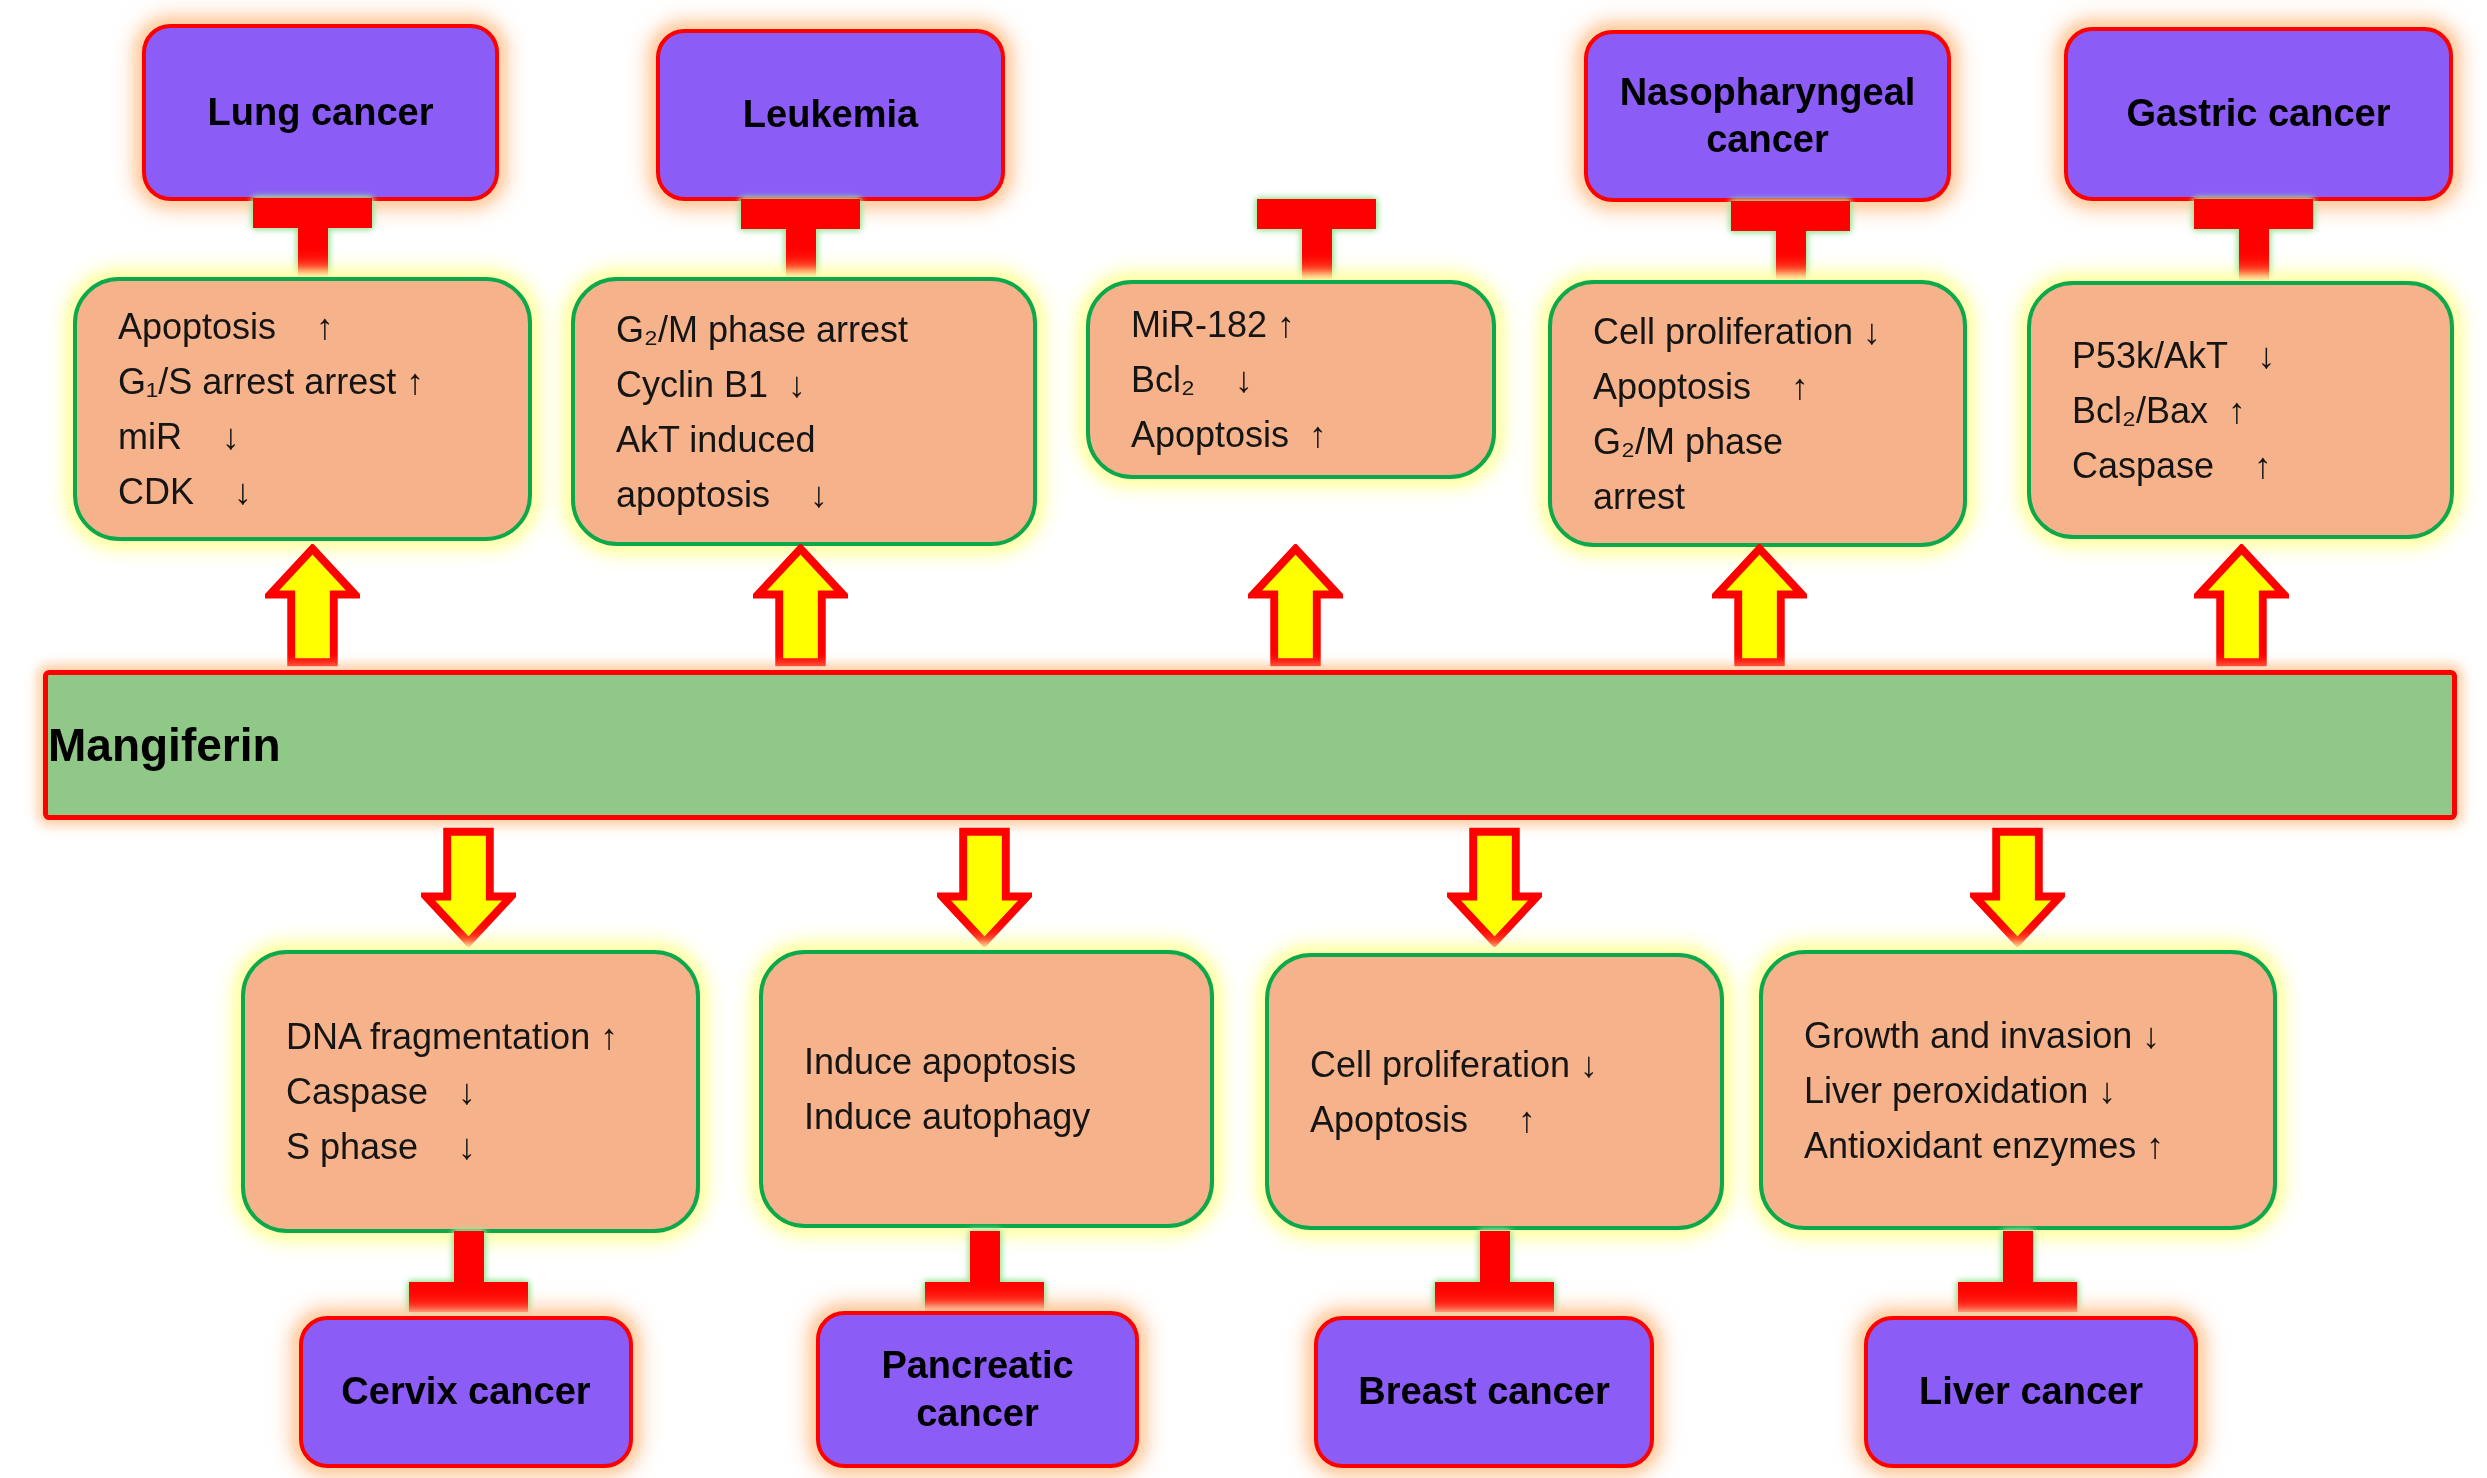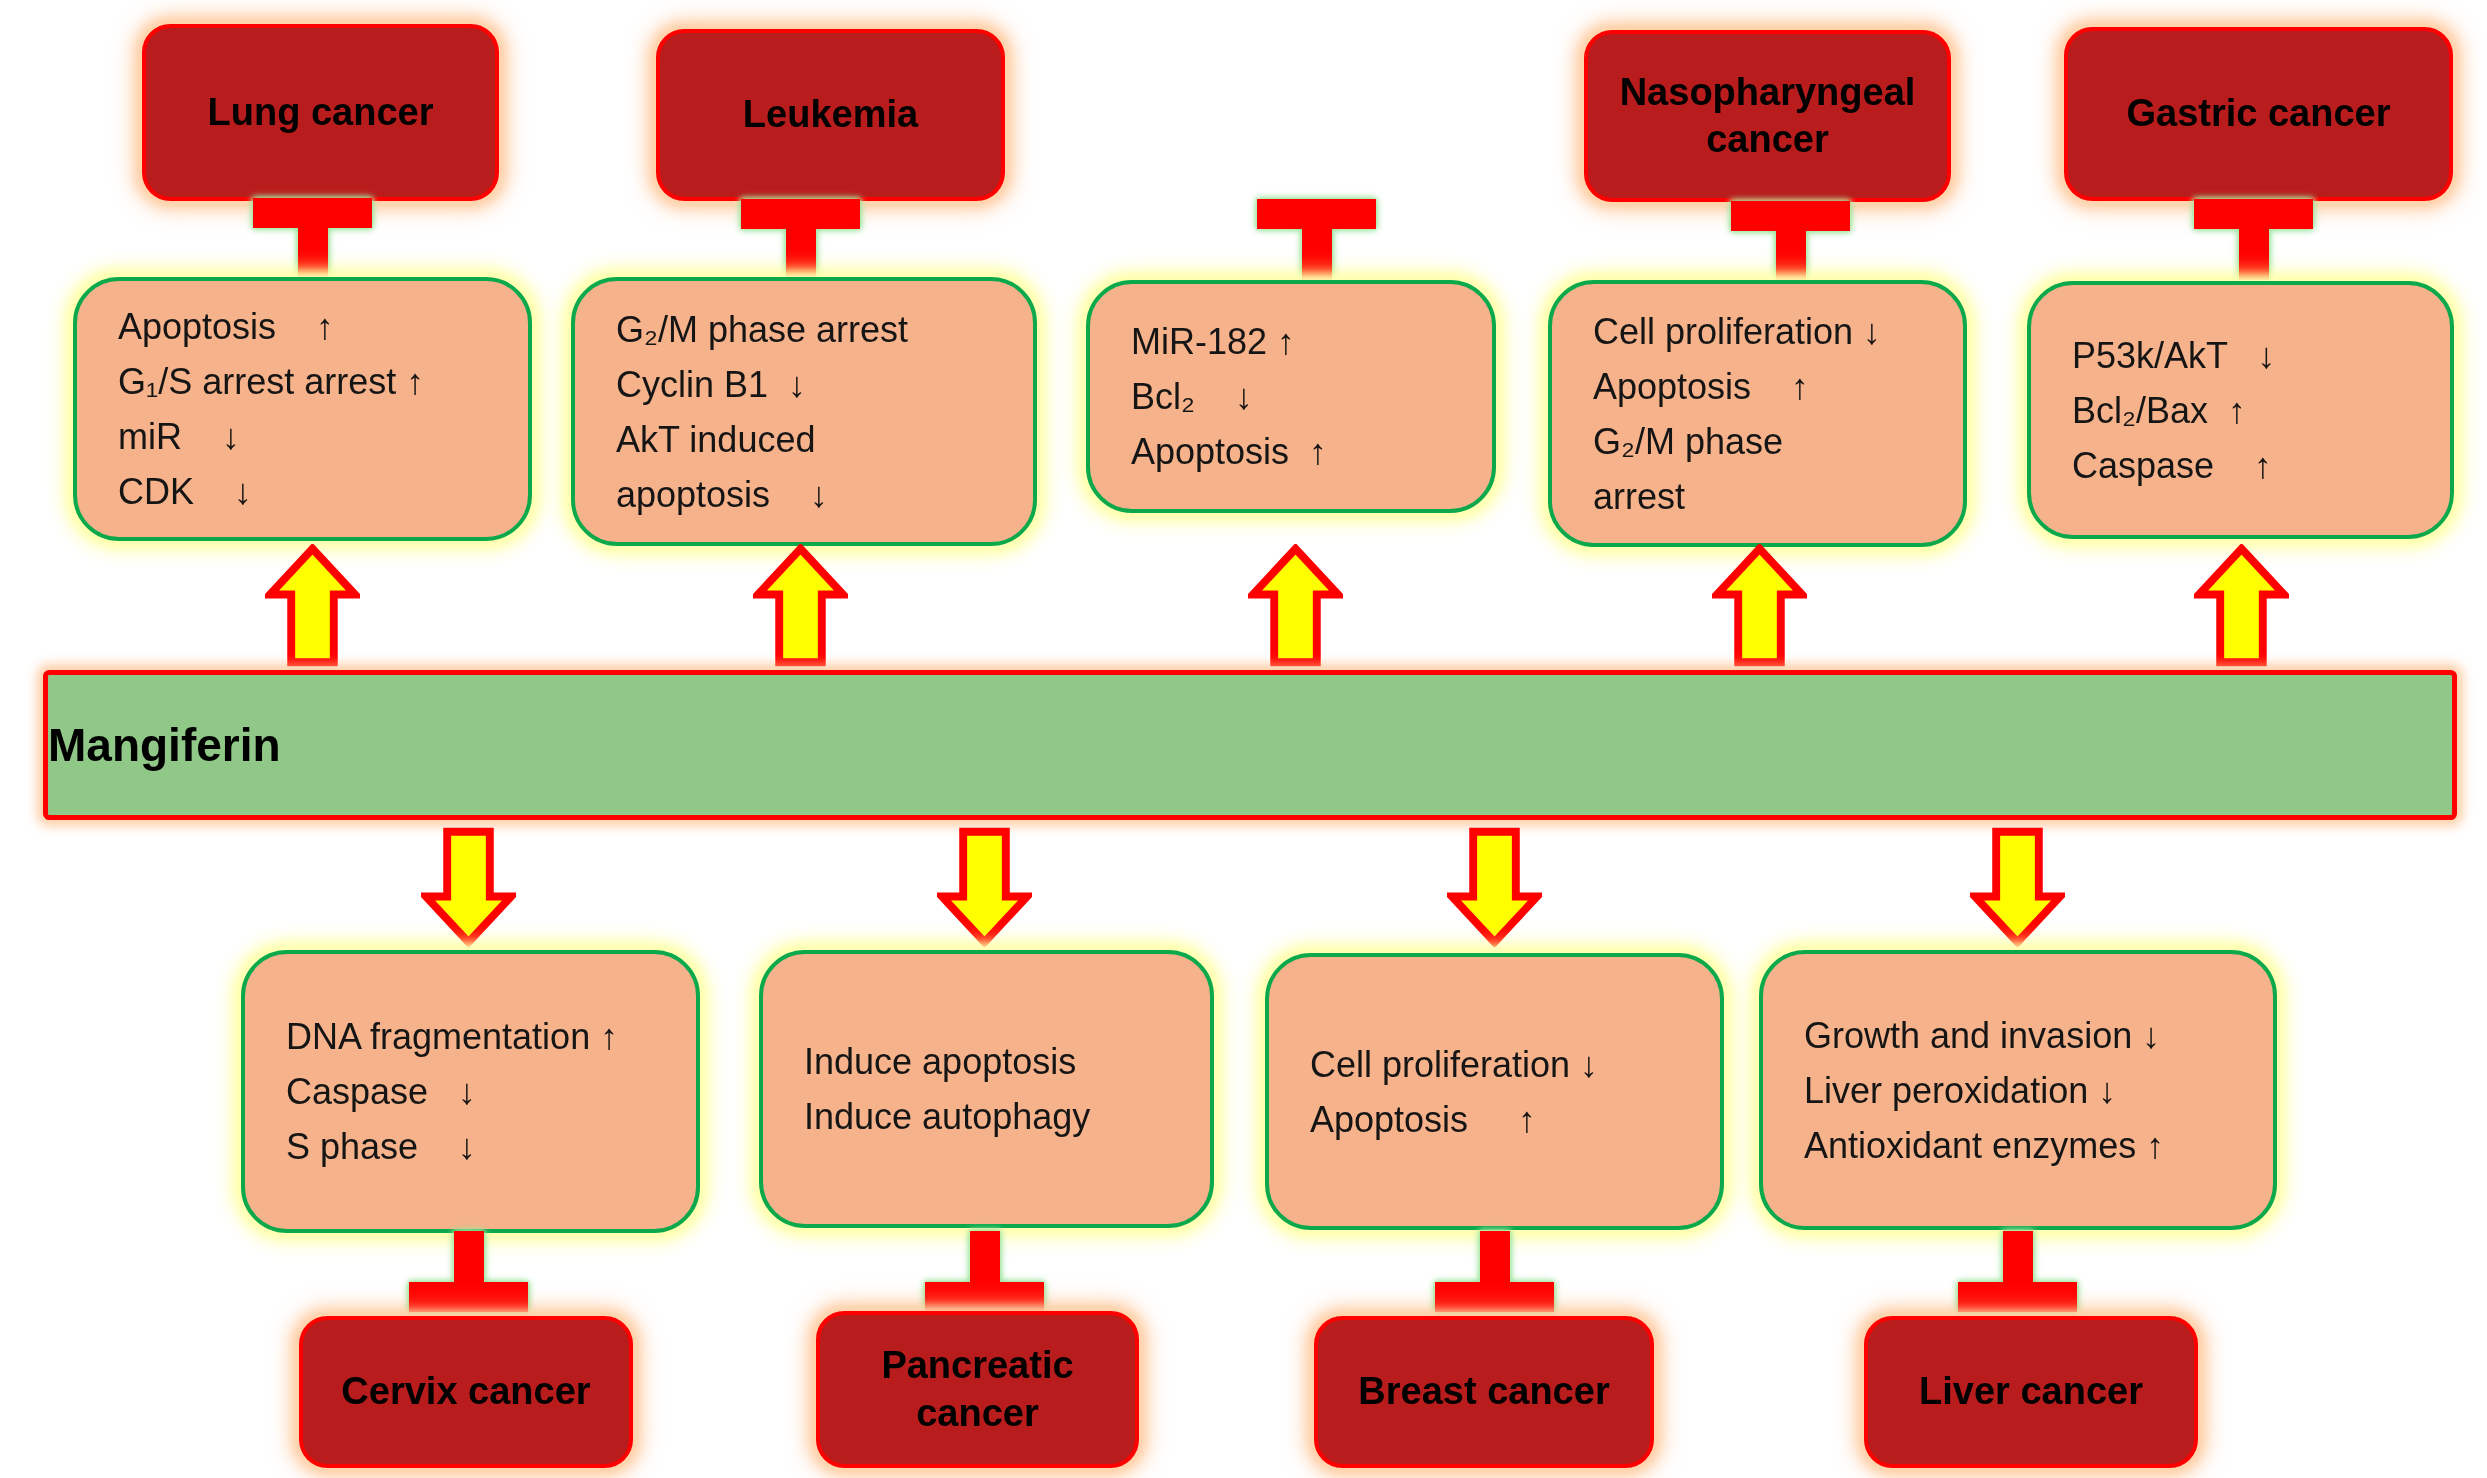"Lung cancer" .ybox { background: #b91c1c -> #8b5cf6 }
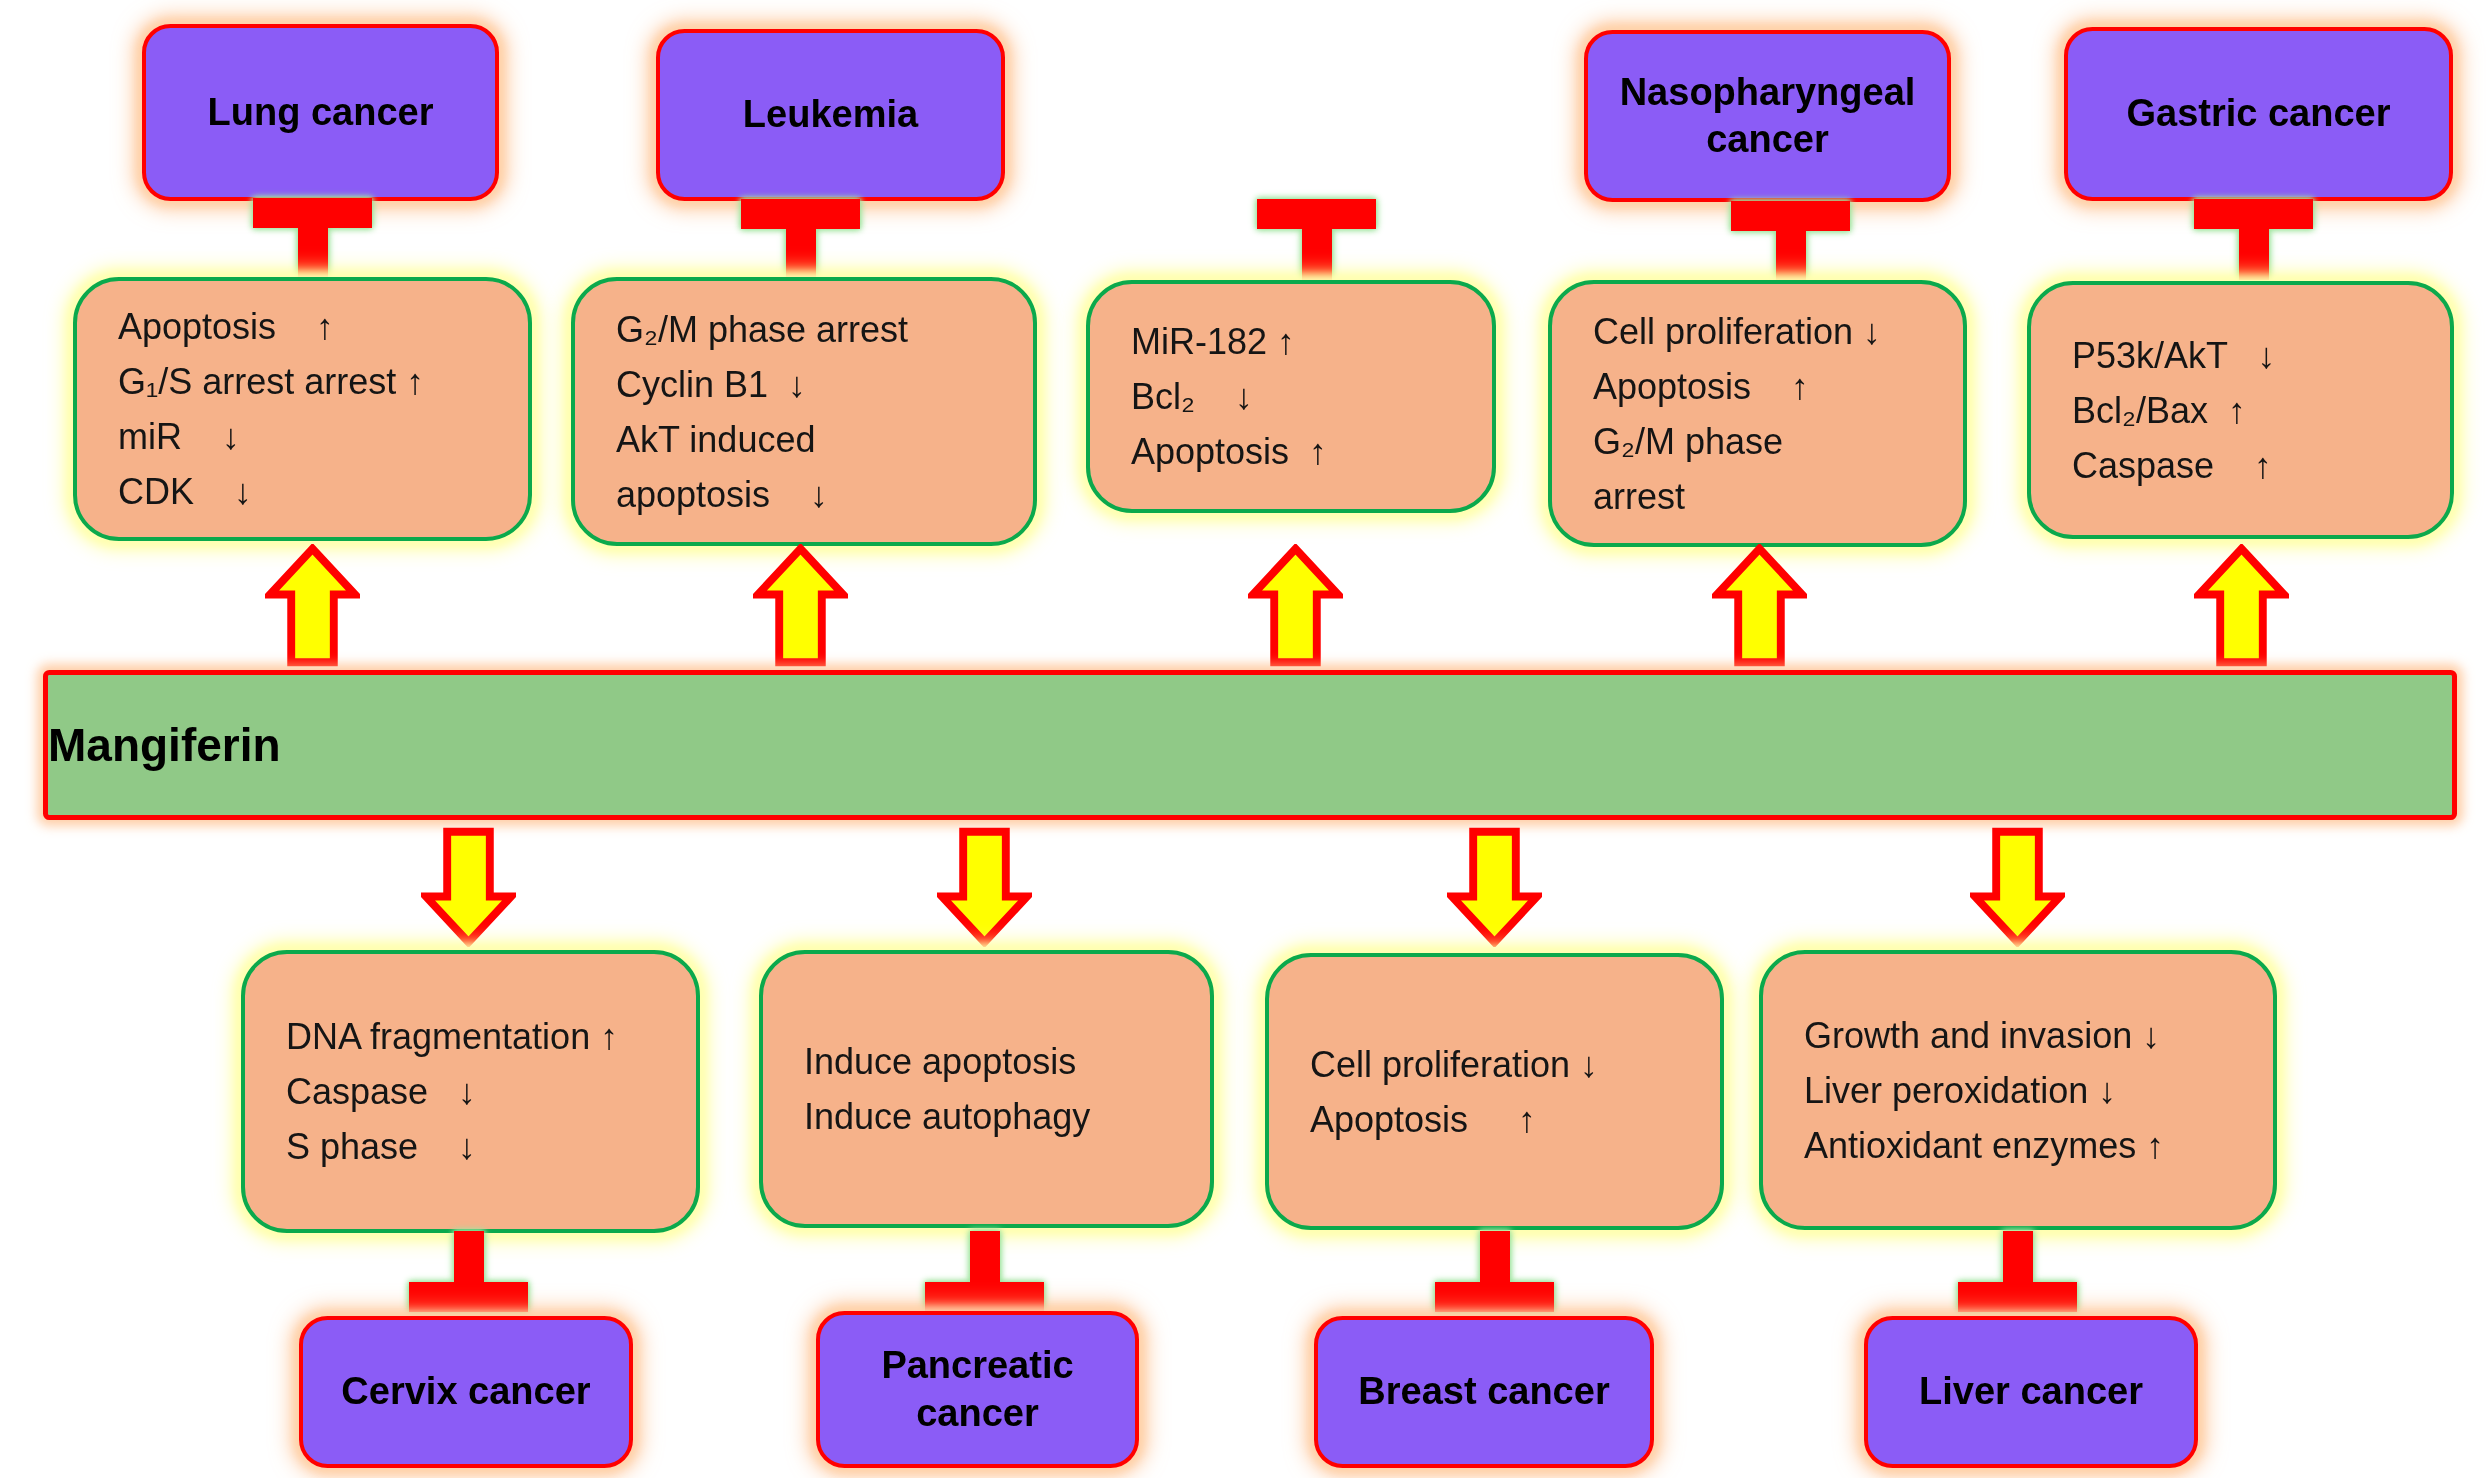"MiR-182 ↑" div.obox { height: 233px -> 199px }
